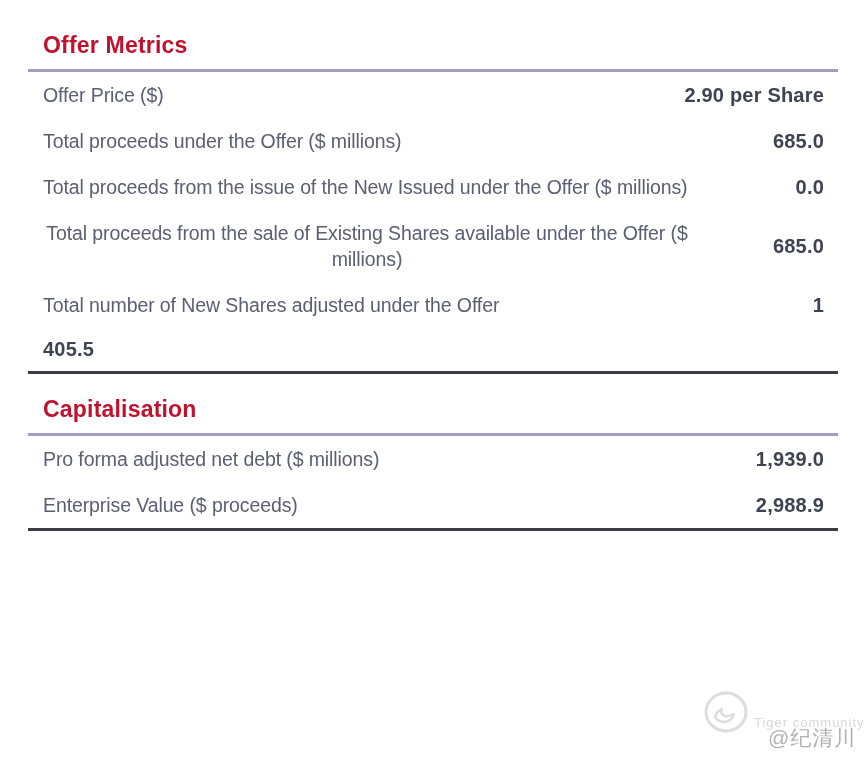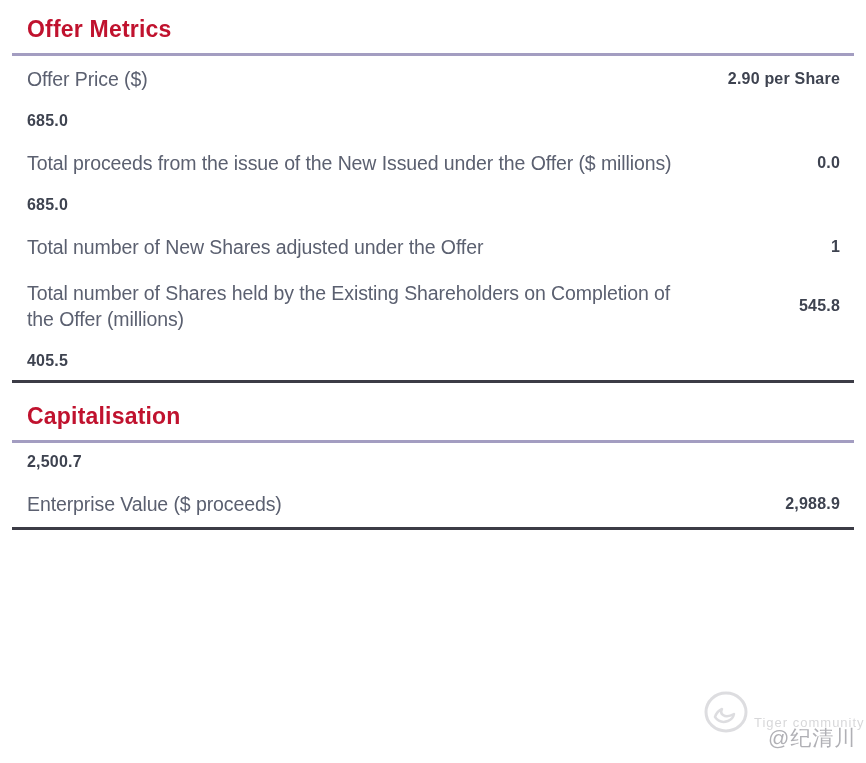"Offer Metrics" .section { margin: 0 -> 16px }
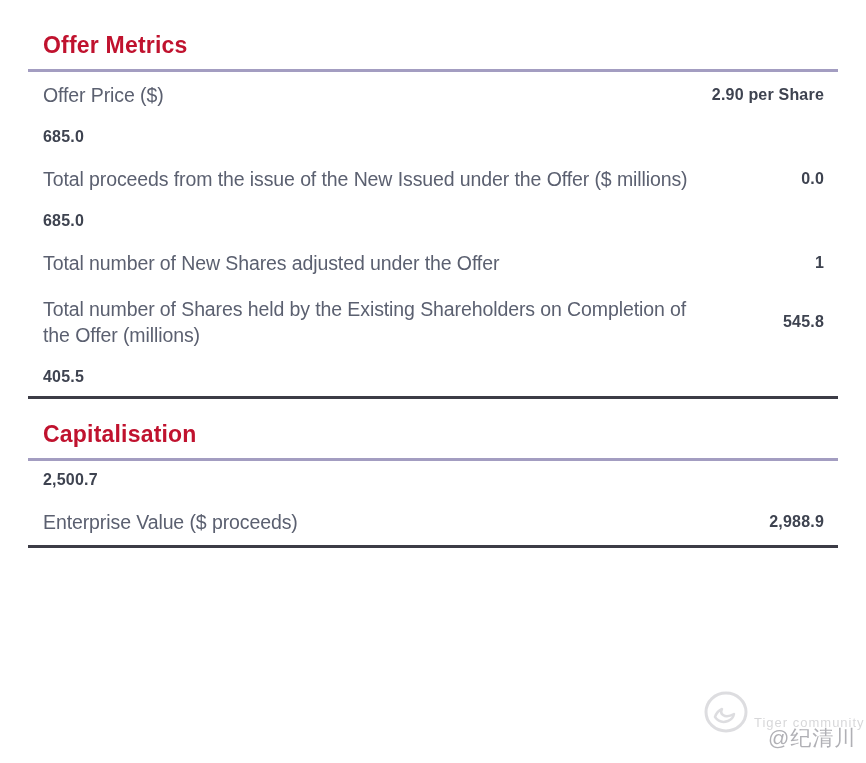"Offer Price ($)" .row-label { text-align: none -> center }
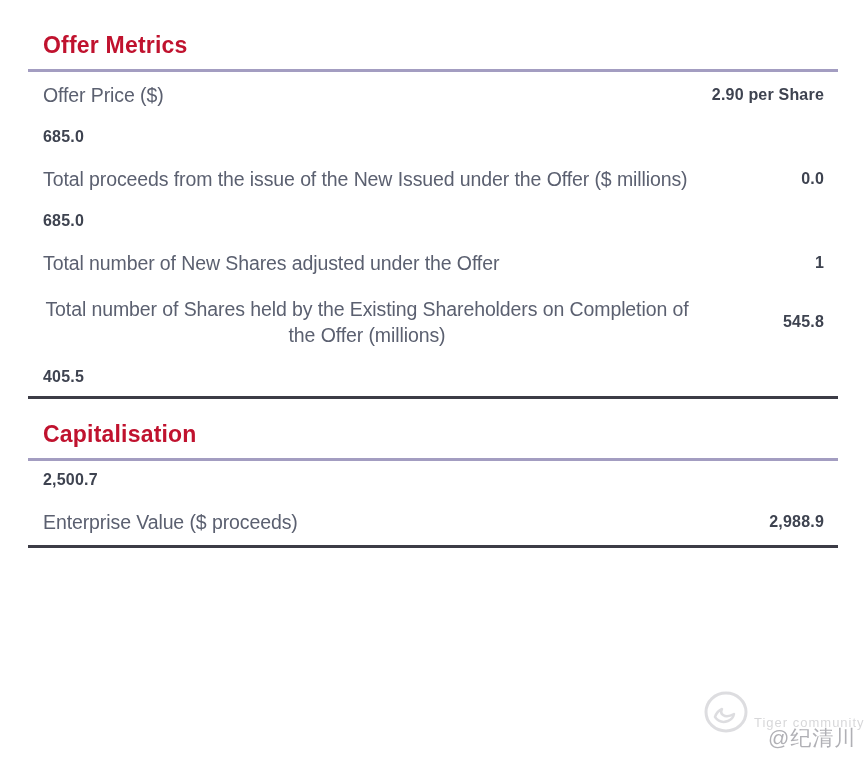"2.90 per Share" .row-value { font-size: 16px -> 20px }
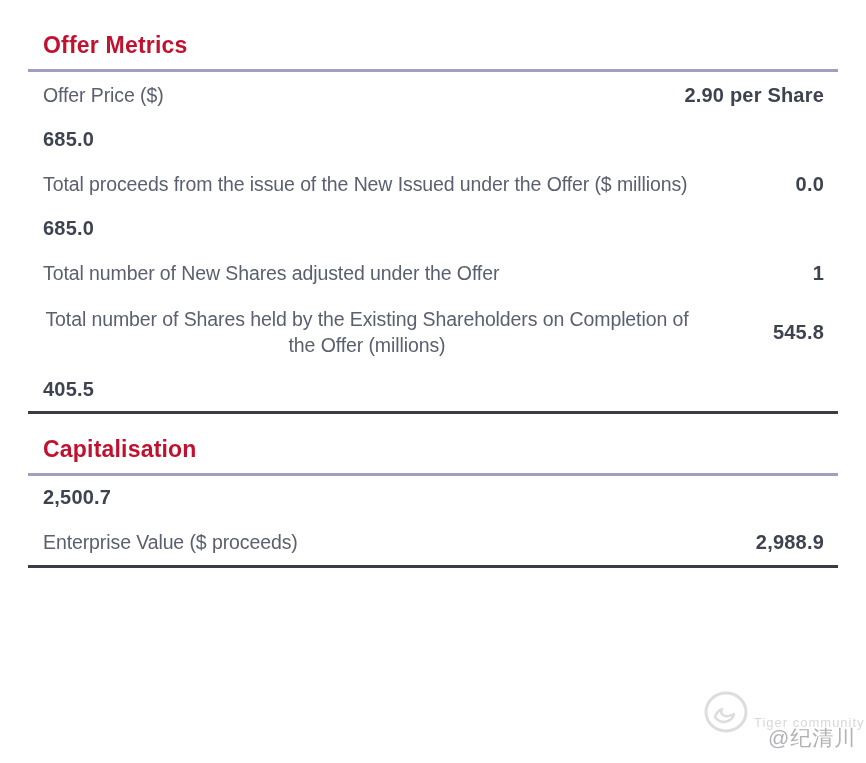"Total proceeds under the Offer" div.row-label { html: none -> <div>Total proceeds under the Offer ($ millions)</div> }
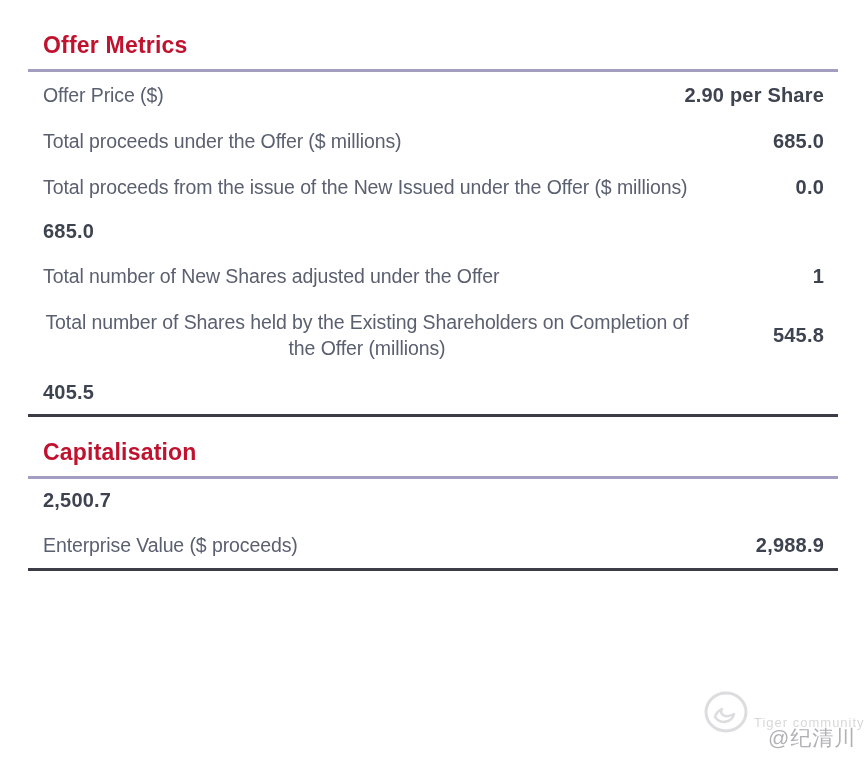"Total proceeds from the sale" div.row-label { html: none -> <div>Total proceeds from the sale of Existing Shares available under the Offer ($ millions)</div> }
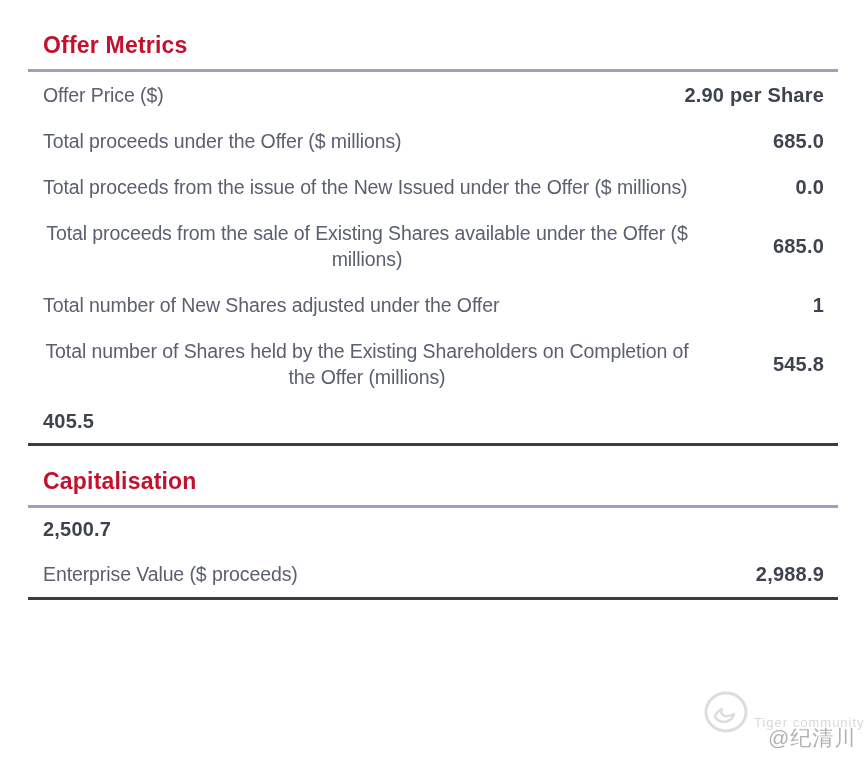"Total number of Shares held" div.row { html: <div> <div>Total number of Shares held by the Existing Shareholders on Completion of the Offer (millions)</div> <div>545.8</div> </div> -> none }
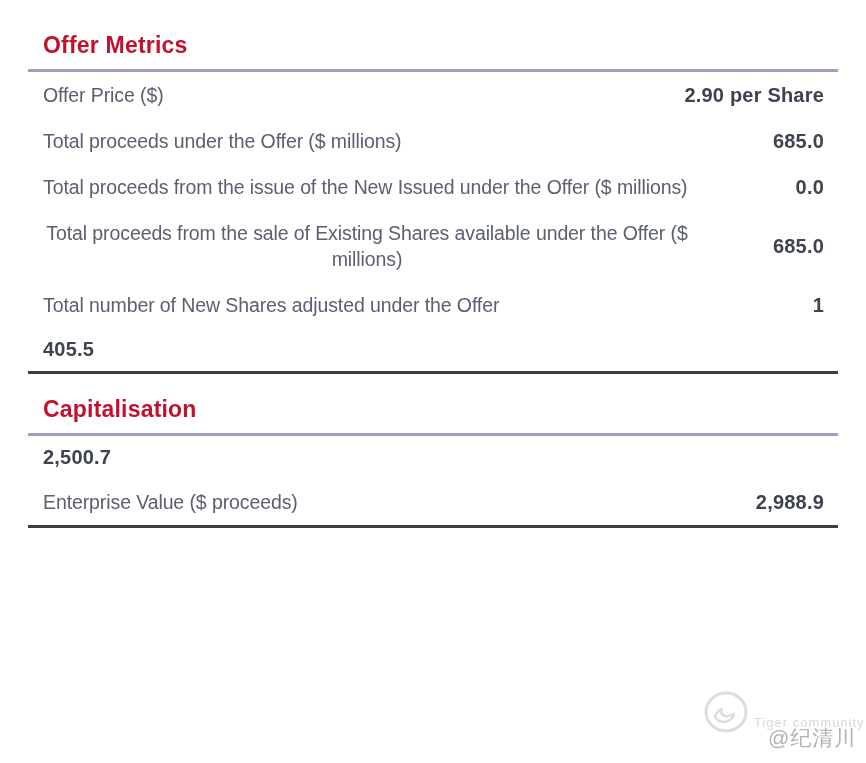"Pro forma adjusted net debt" div.row-label { html: none -> <div>Pro forma adjusted net debt ($ millions)</div> }
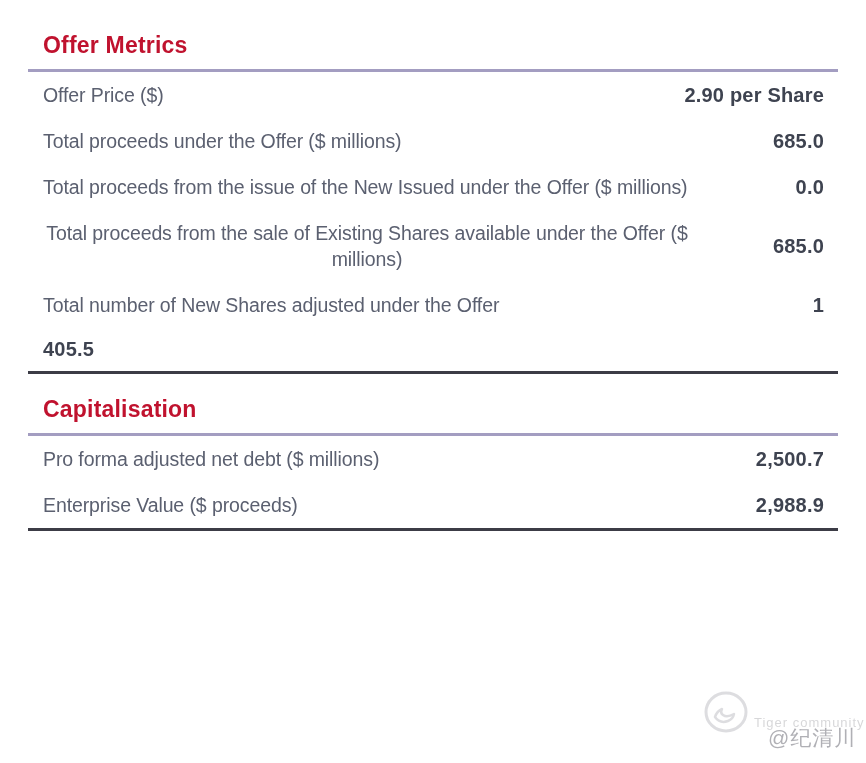"2,500.7" div.row-value { text: 2,500.7 -> 1,939.0 }
